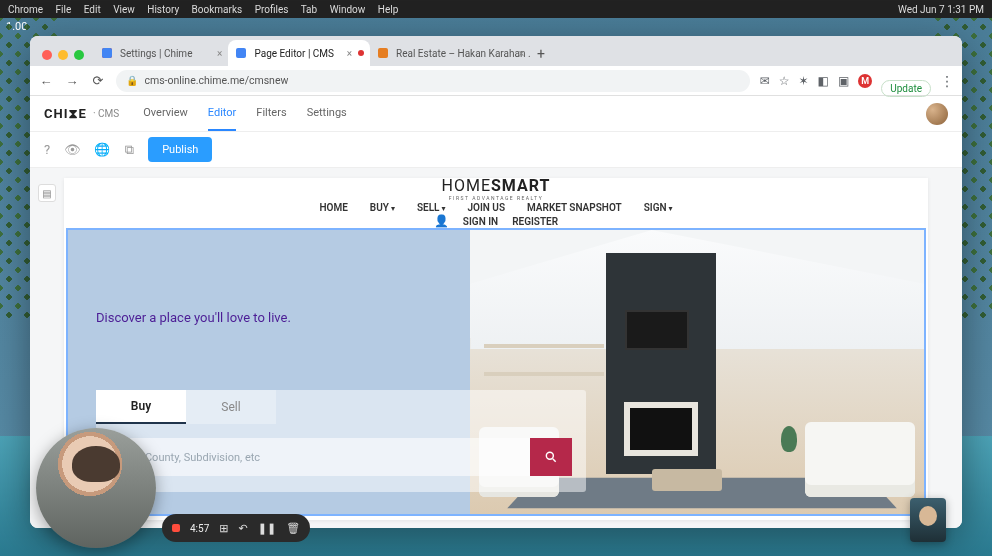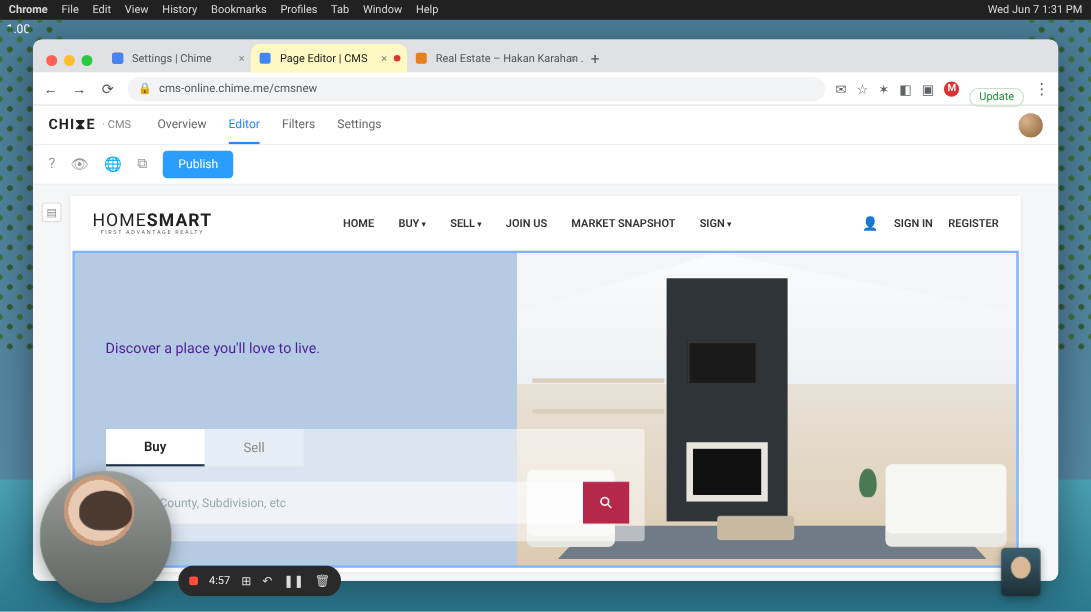"Chrome" .menubar-left span:first-child { font-weight: 700 -> 400 }
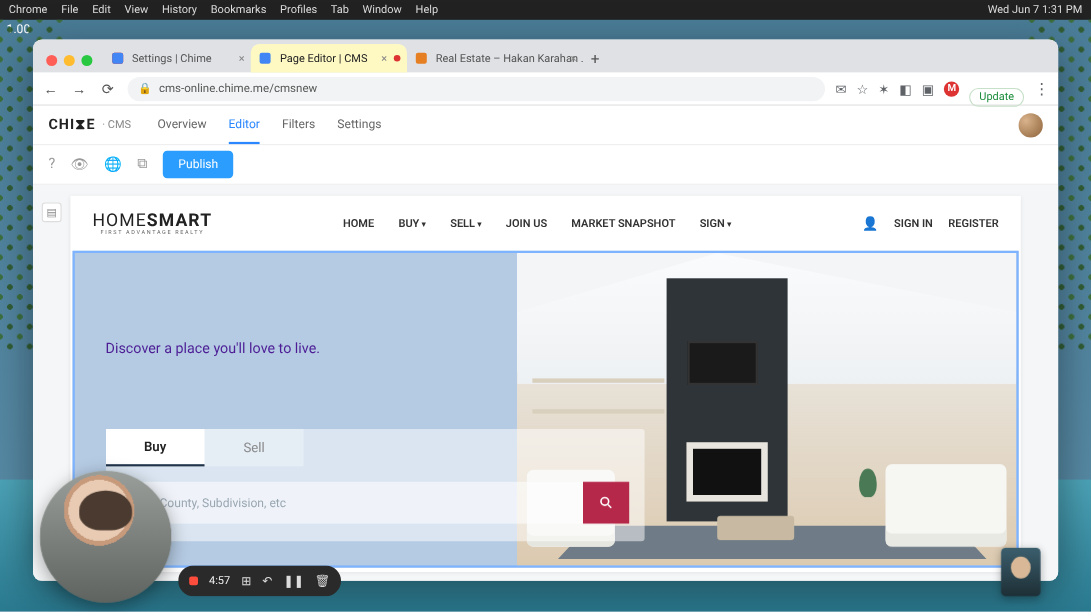"Page Editor | CMS" .tab.active { background: #fef9c3 -> #ffffff }
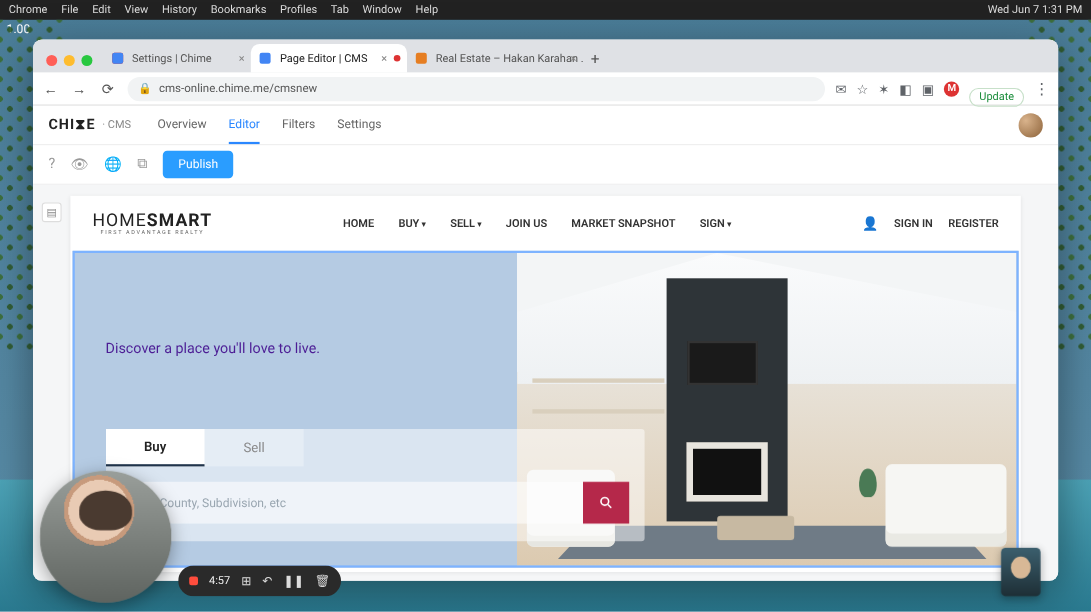"HOMESMART" .site-header { flex-direction: none -> column }
